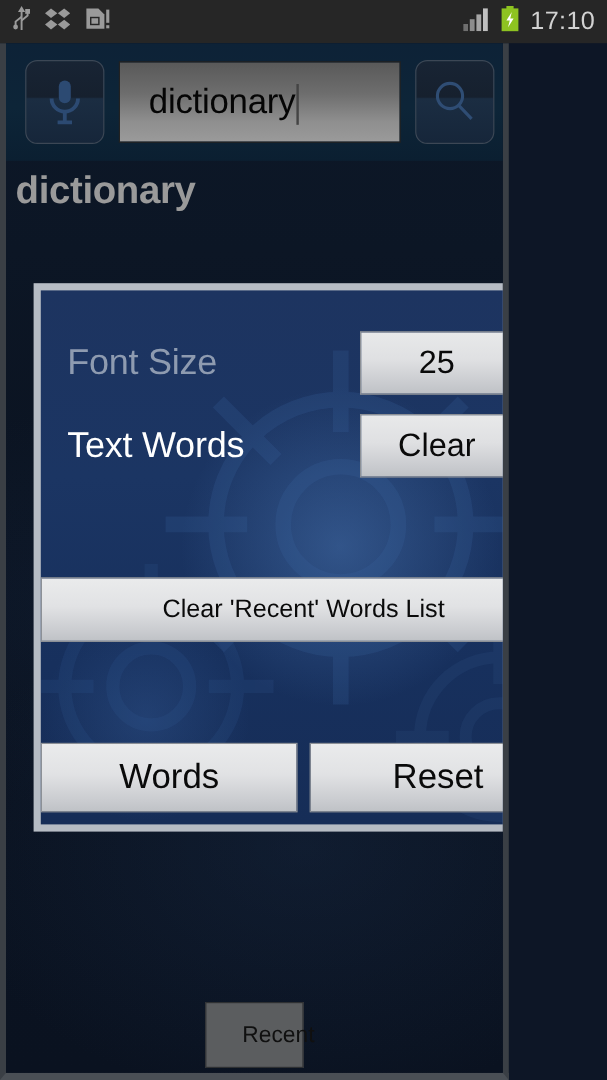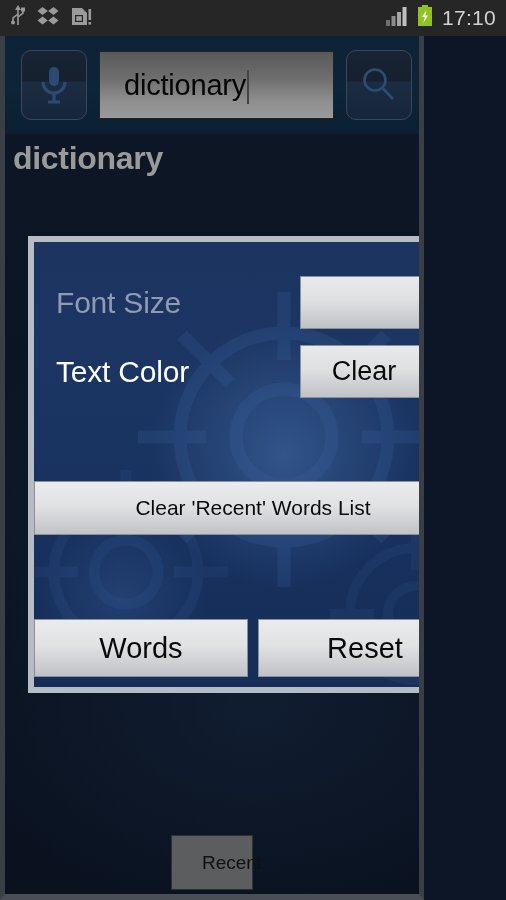"25" span.spinner-val { html: none -> <span>25</span> }
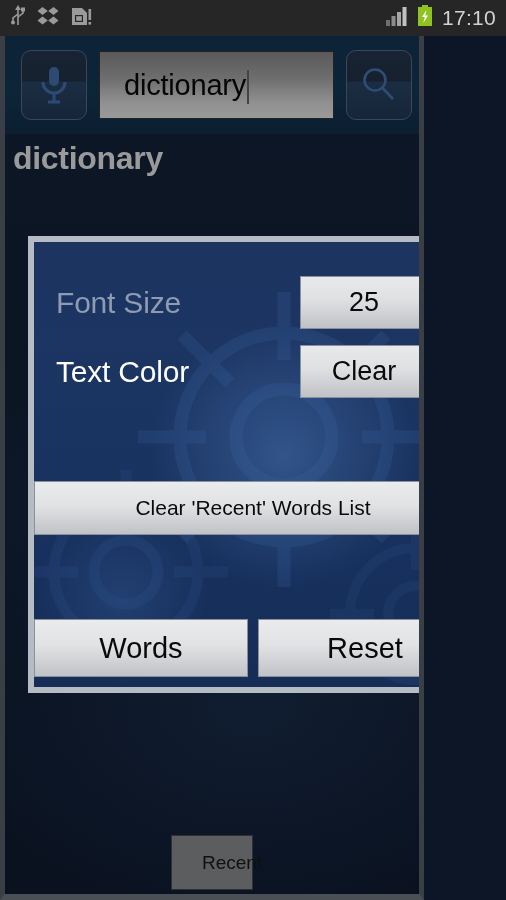"Text Color" span.row-label { text: Color -> Words }
